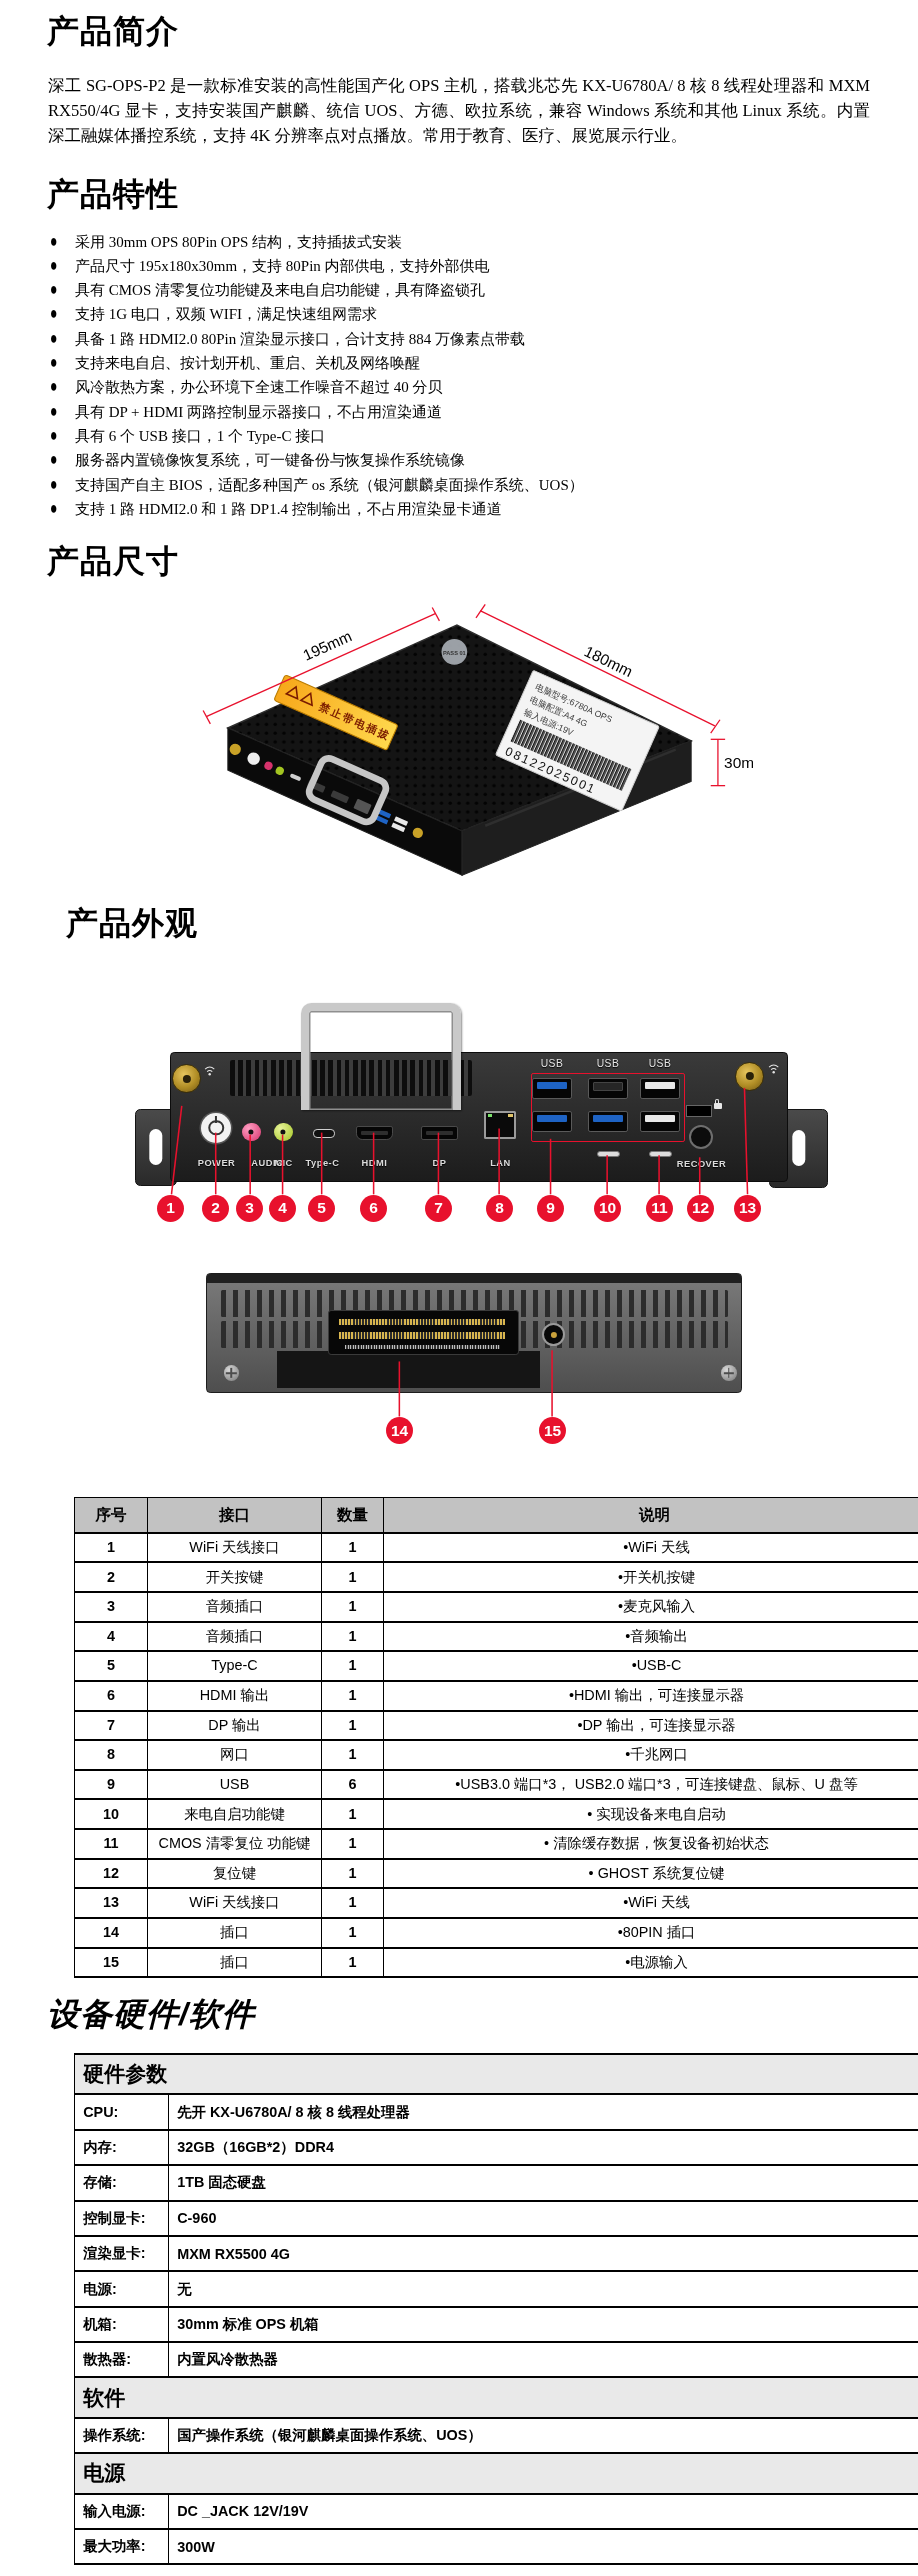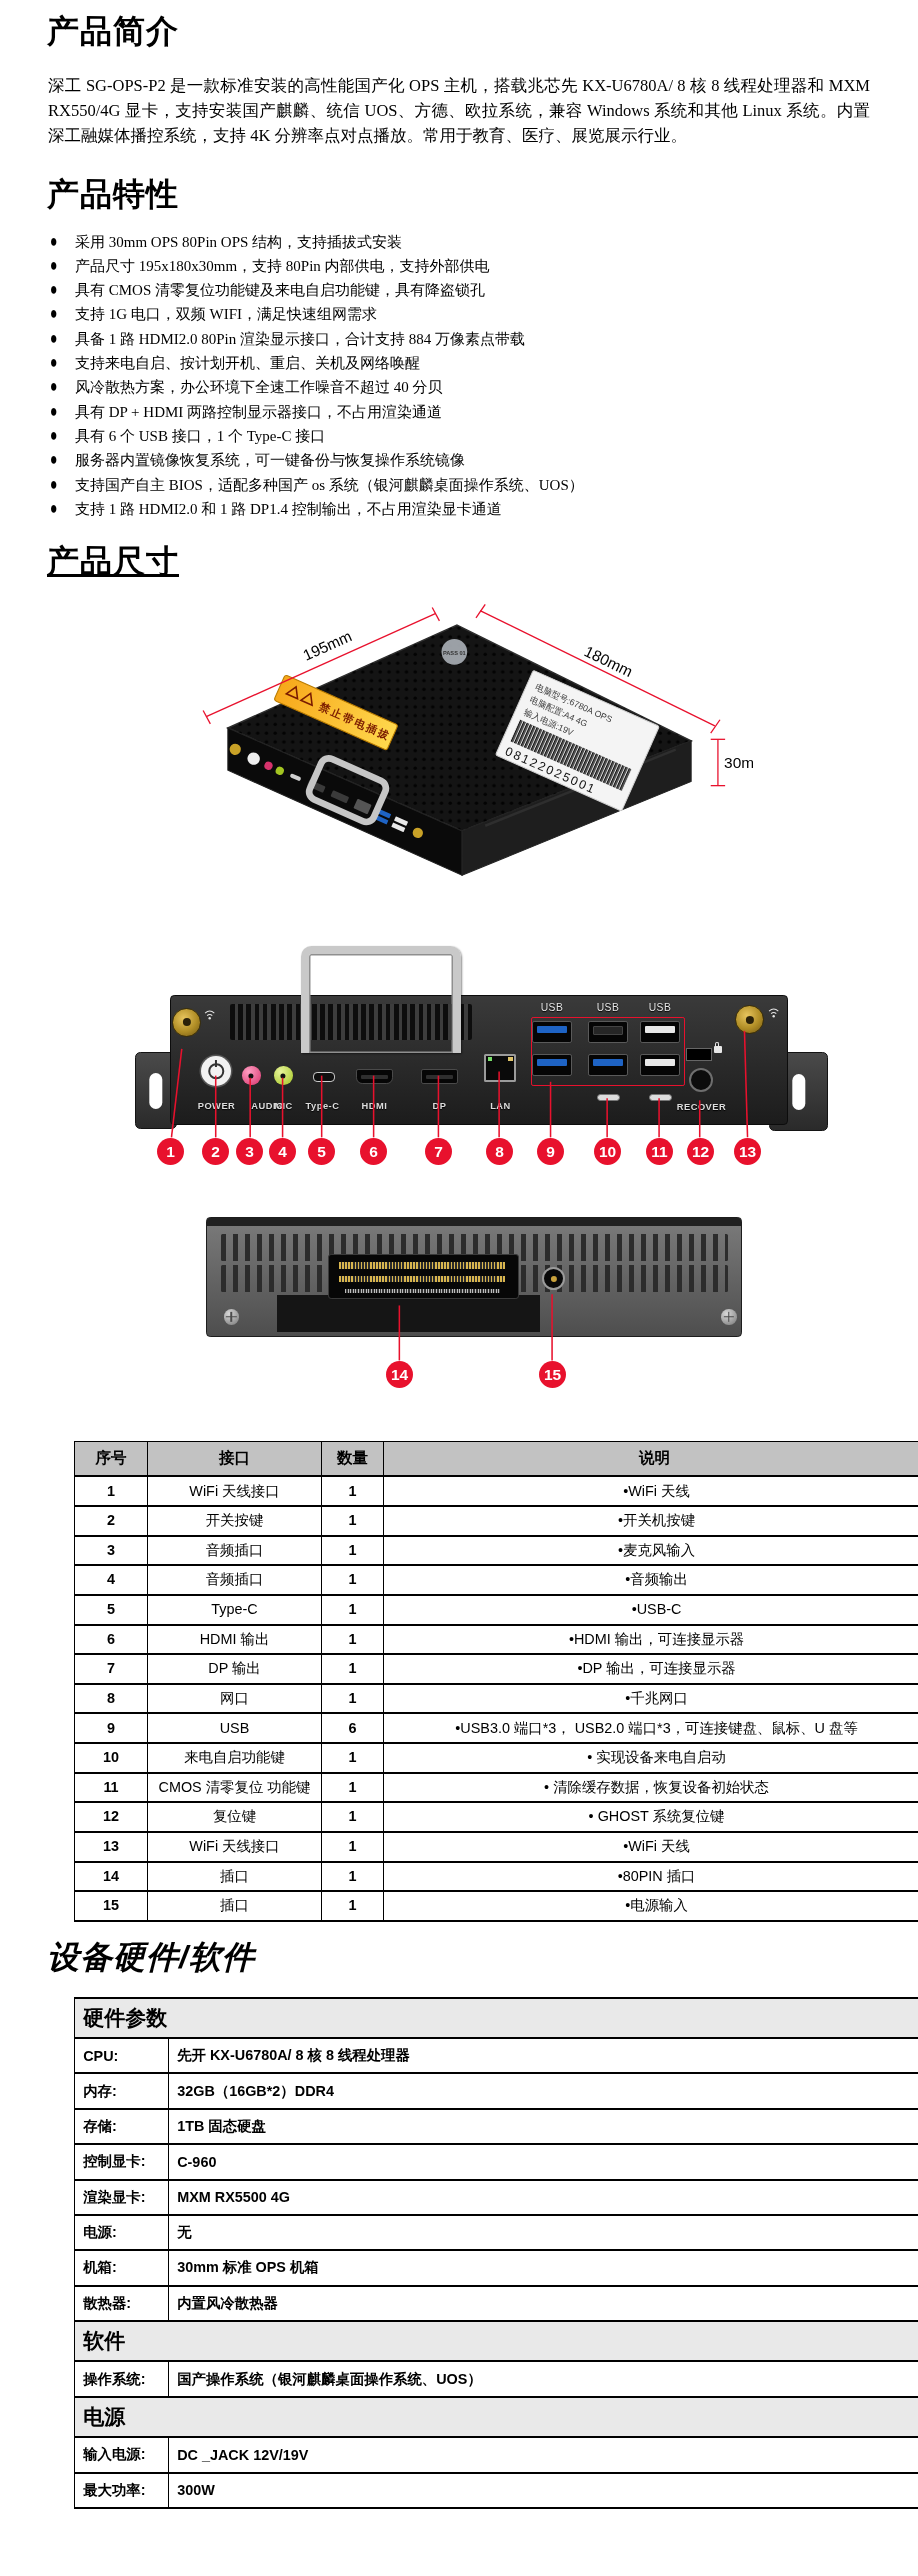"产品尺寸" .h-dim { text-decoration: underline -> none }
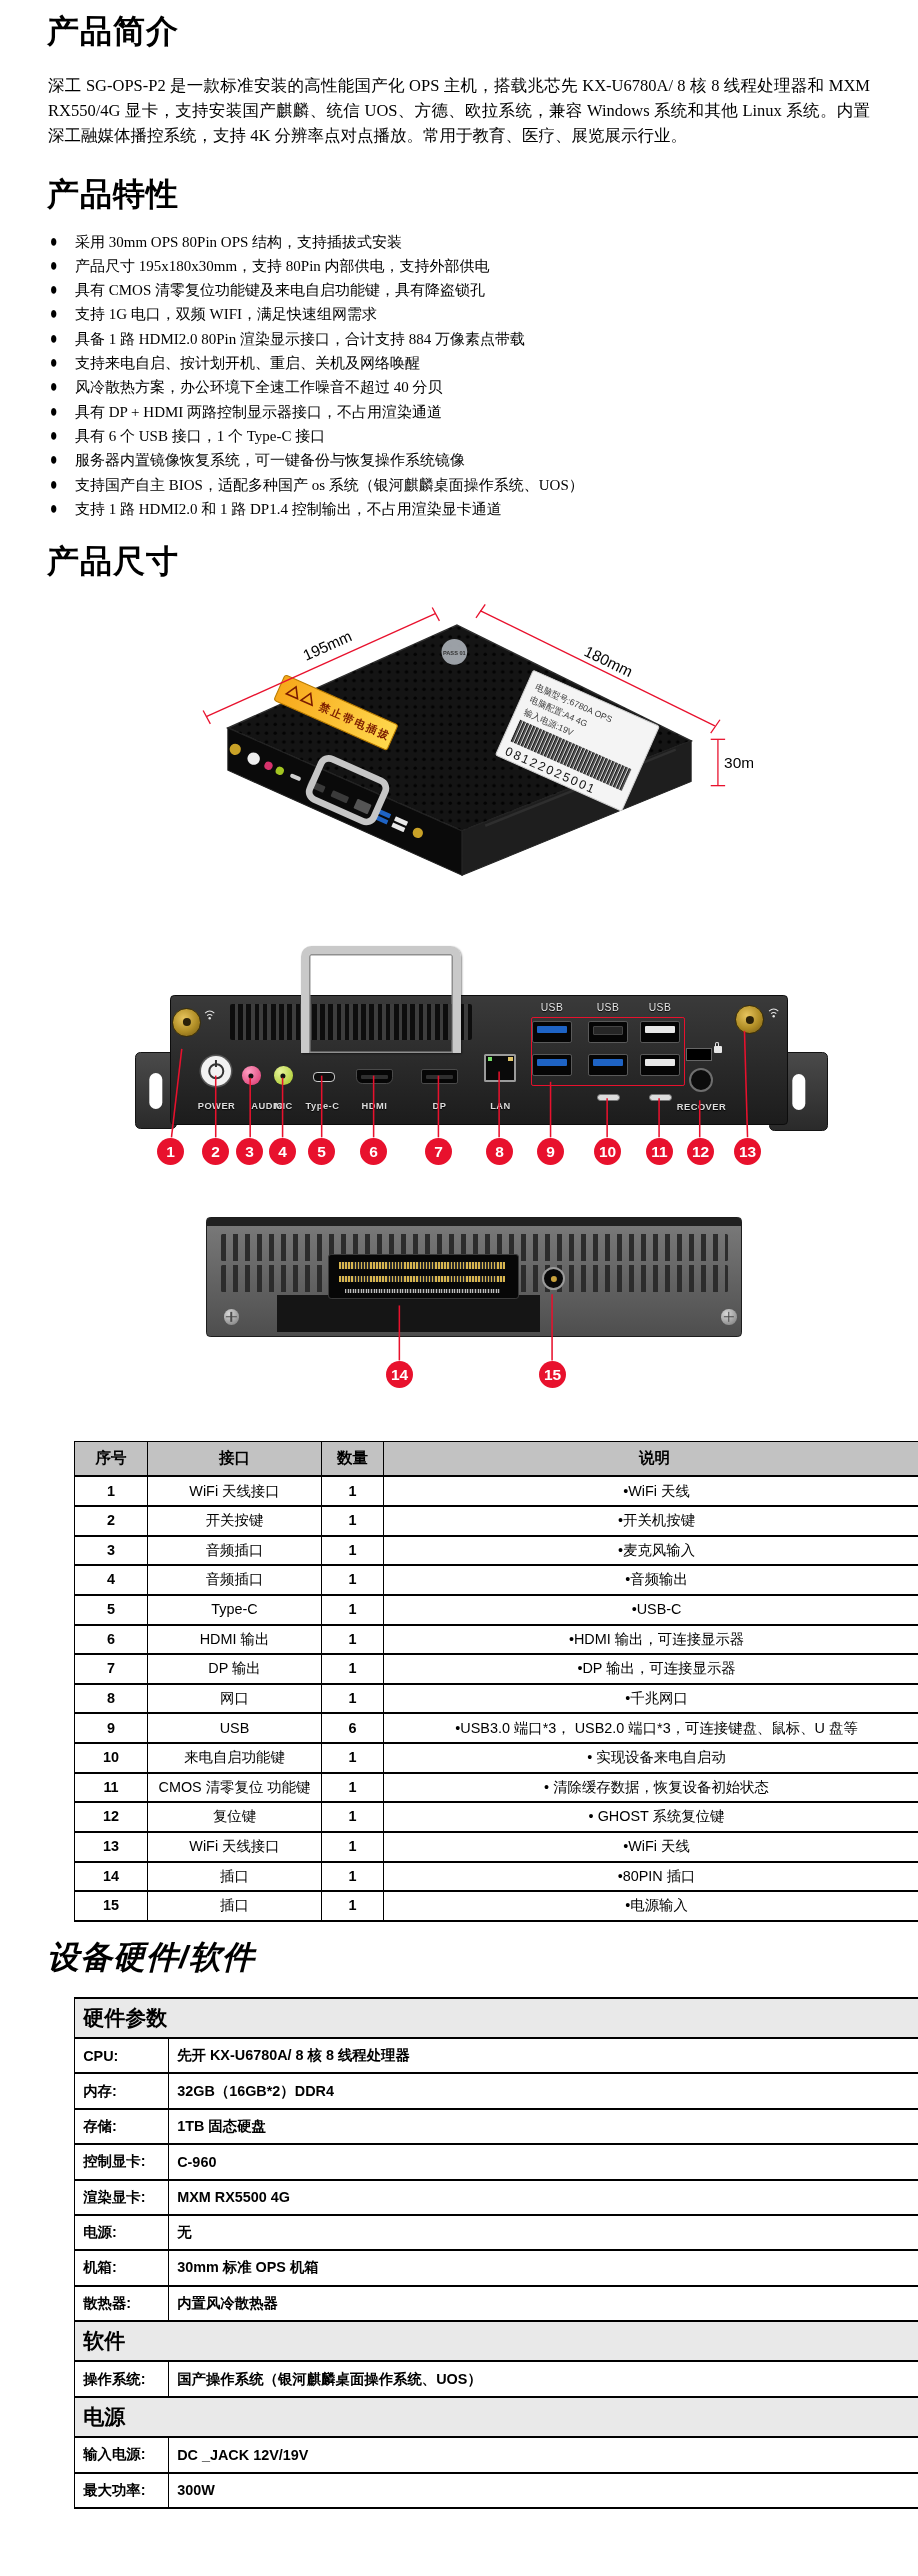"产品外观" h1.sec { html: none -> <h1>产品外观</h1> }
